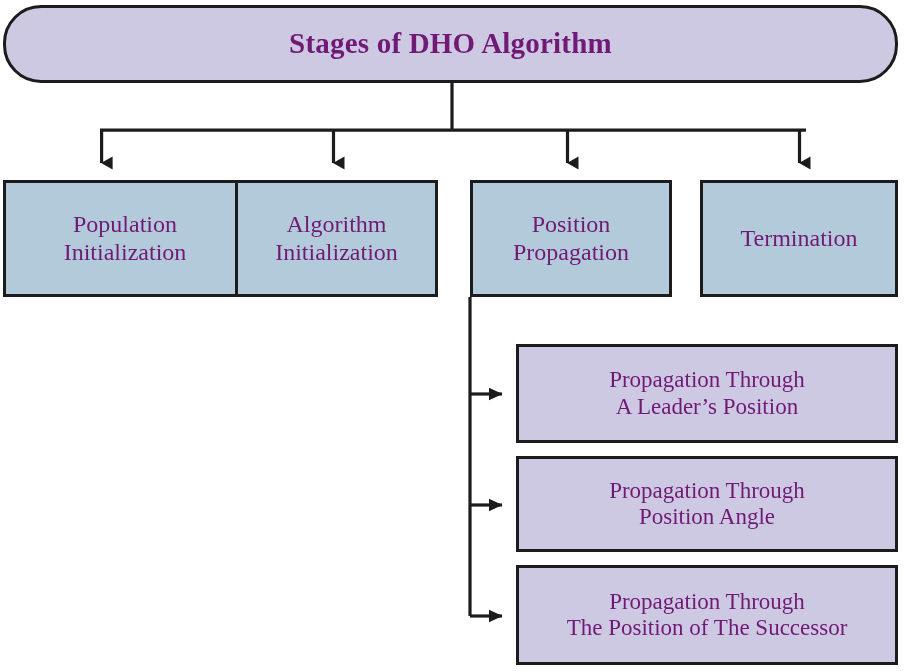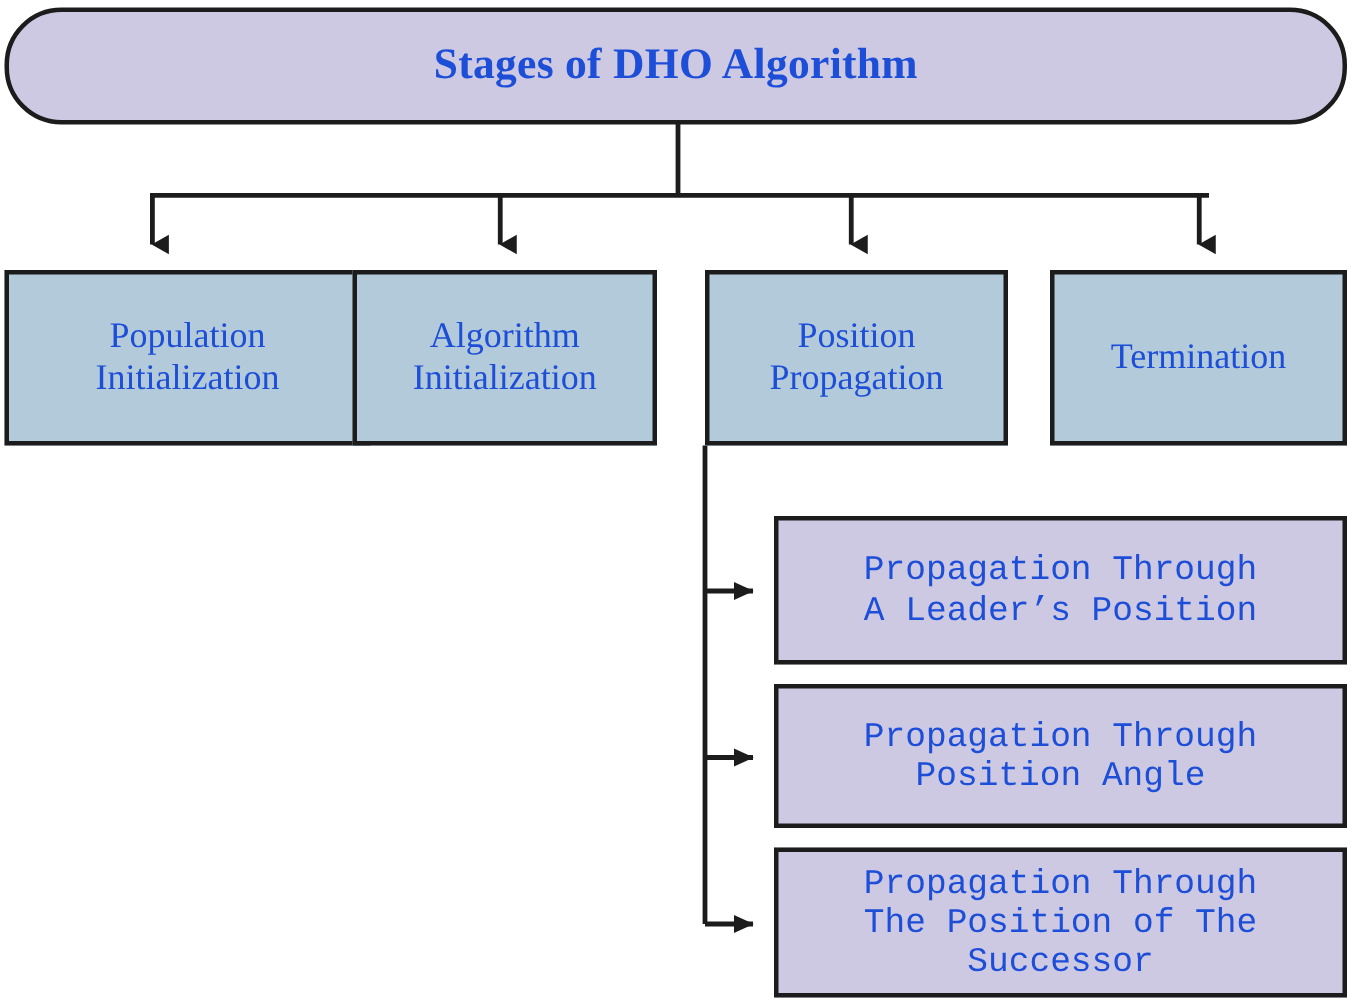"Stages of DHO Algorithm" .node { color: #1d4ed8 -> #701a75 }
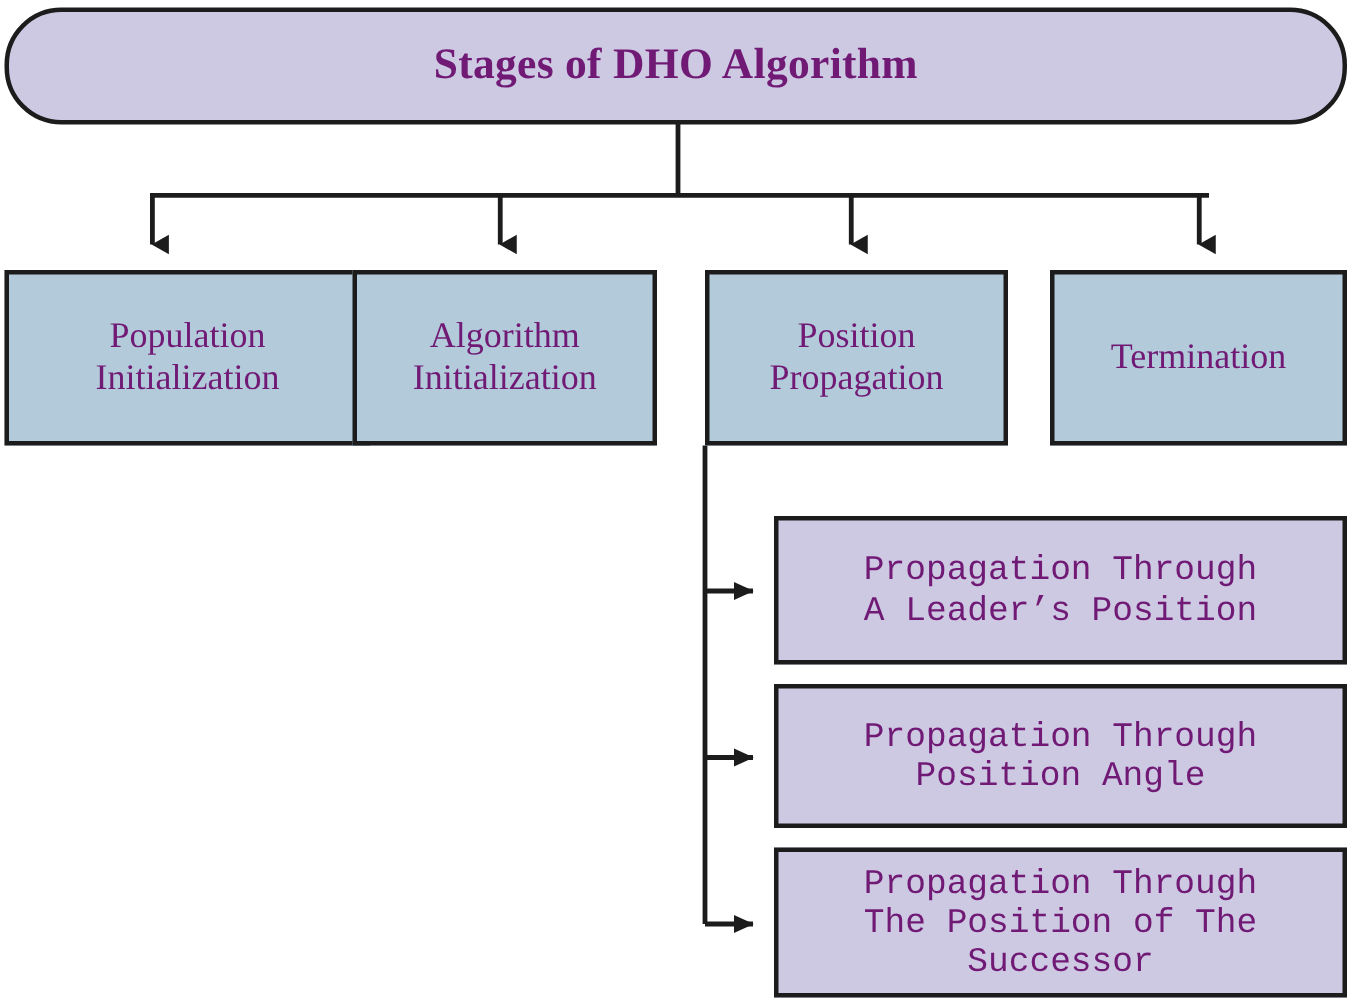"Propagation Through" .node.substep { font-family: Liberation Mono, monospace -> none }
